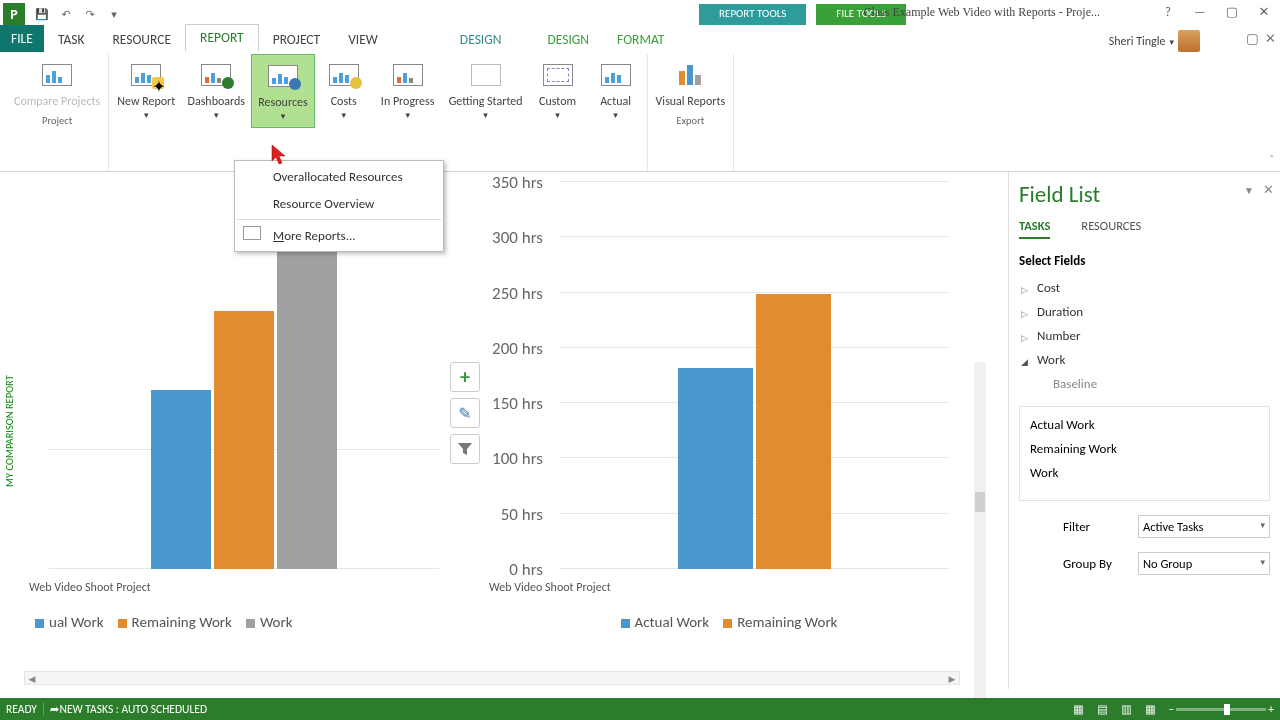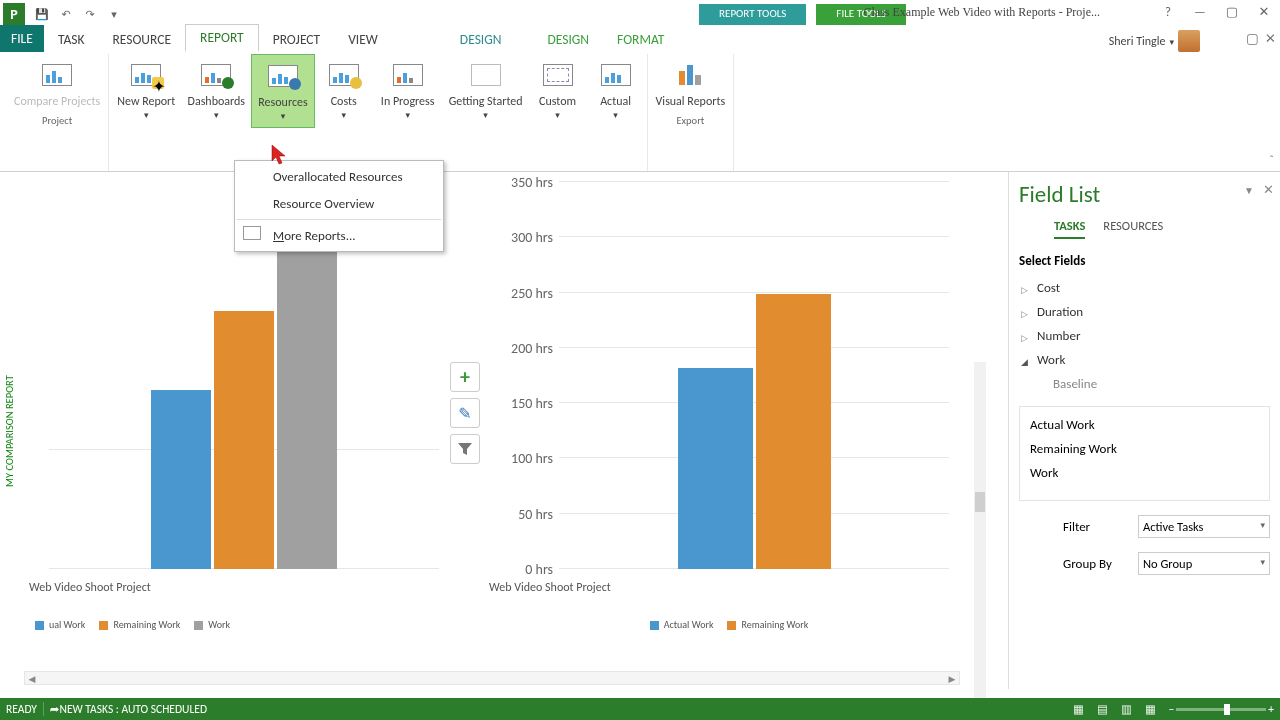"350 hrs" .ylabel { font-size: 14px -> 17px; margin-right: 6px -> 16px }
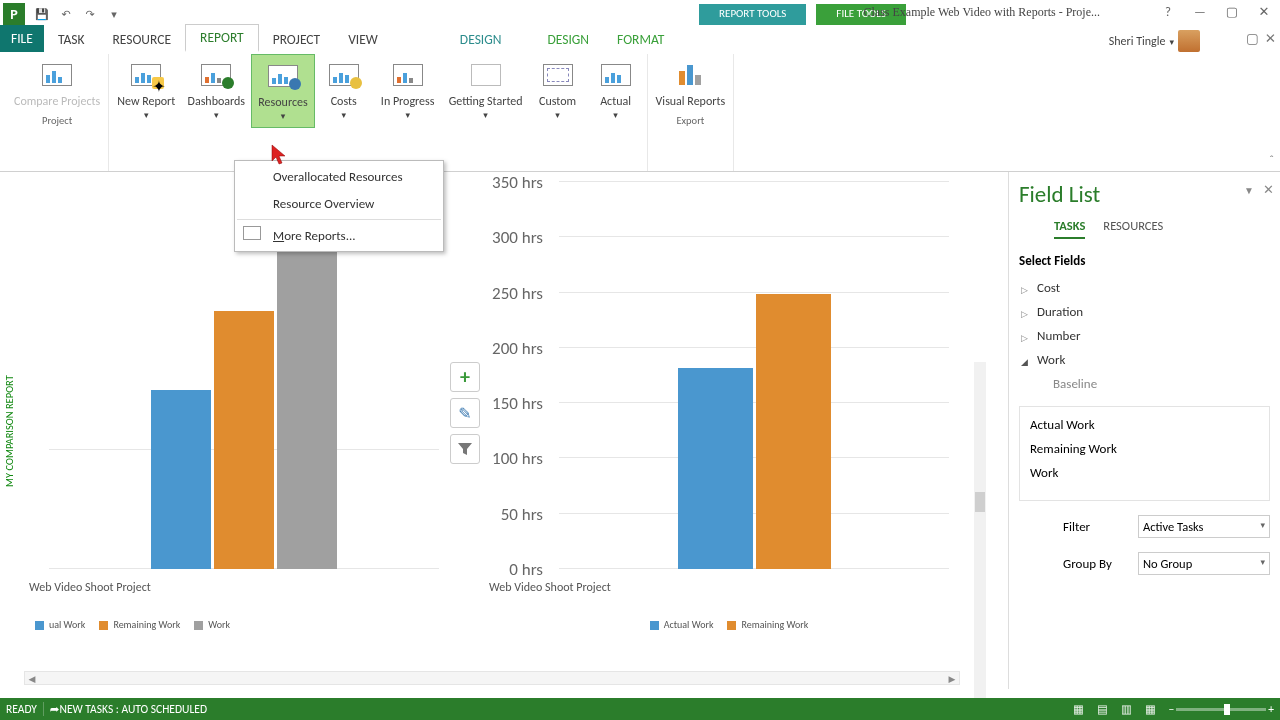"TASKS" .ptabs { gap: 18px -> 31px; margin-left: 35px -> none }
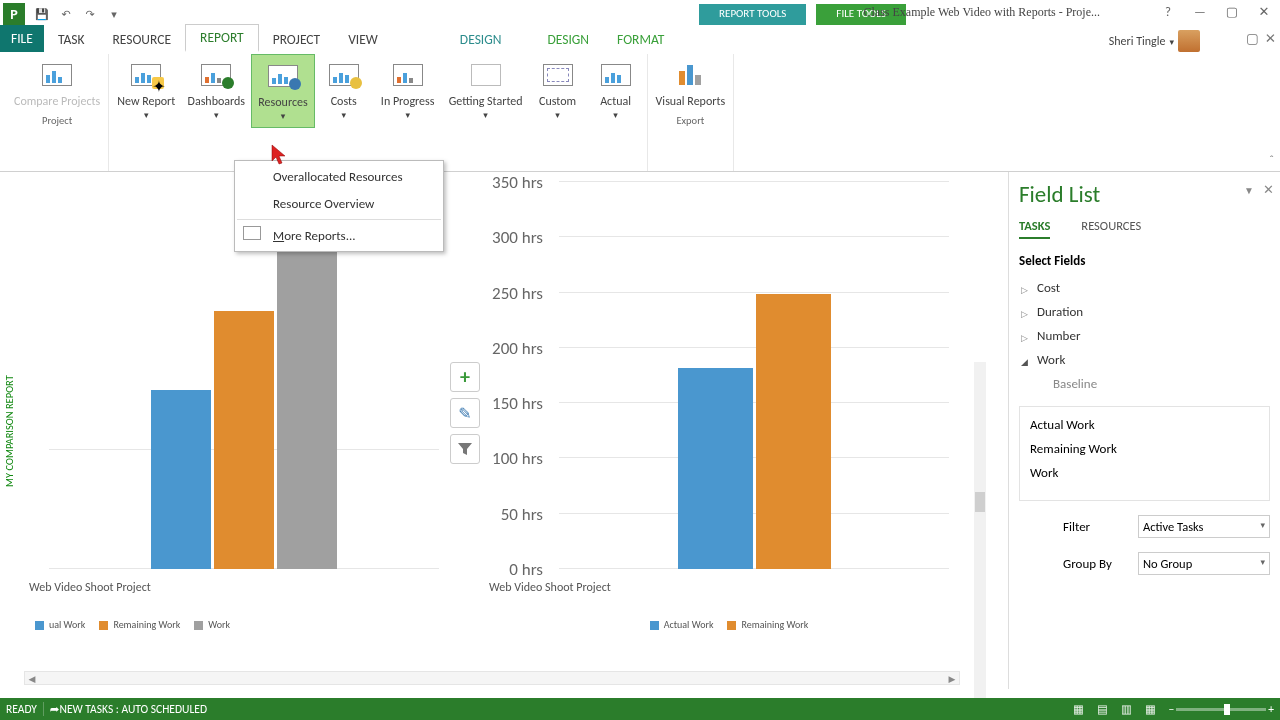"ual Work" .legend { font-size: 10px -> 15px }
